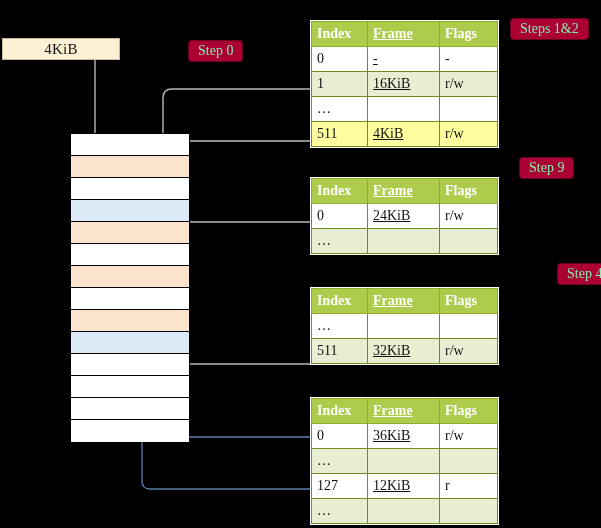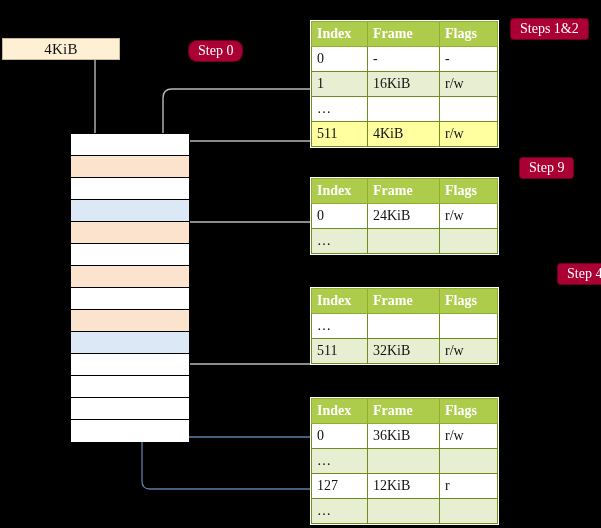"Frame" .col-f { text-decoration: none -> underline }
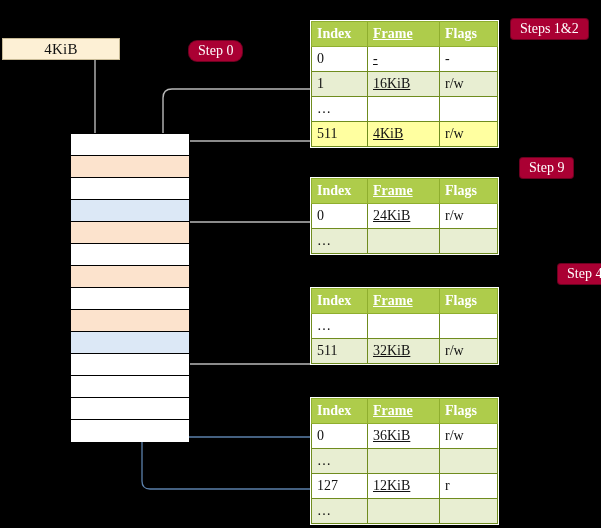"Steps 1&2" .badge { color: #ffffff -> #86efac }
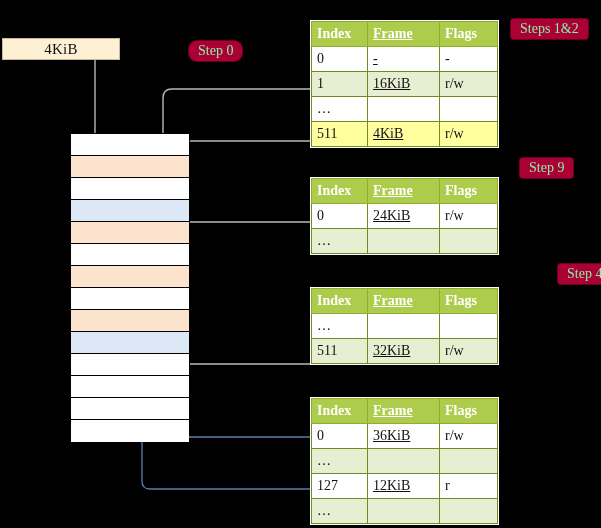"Step 0" div.badge { border-radius: 8px -> none }
